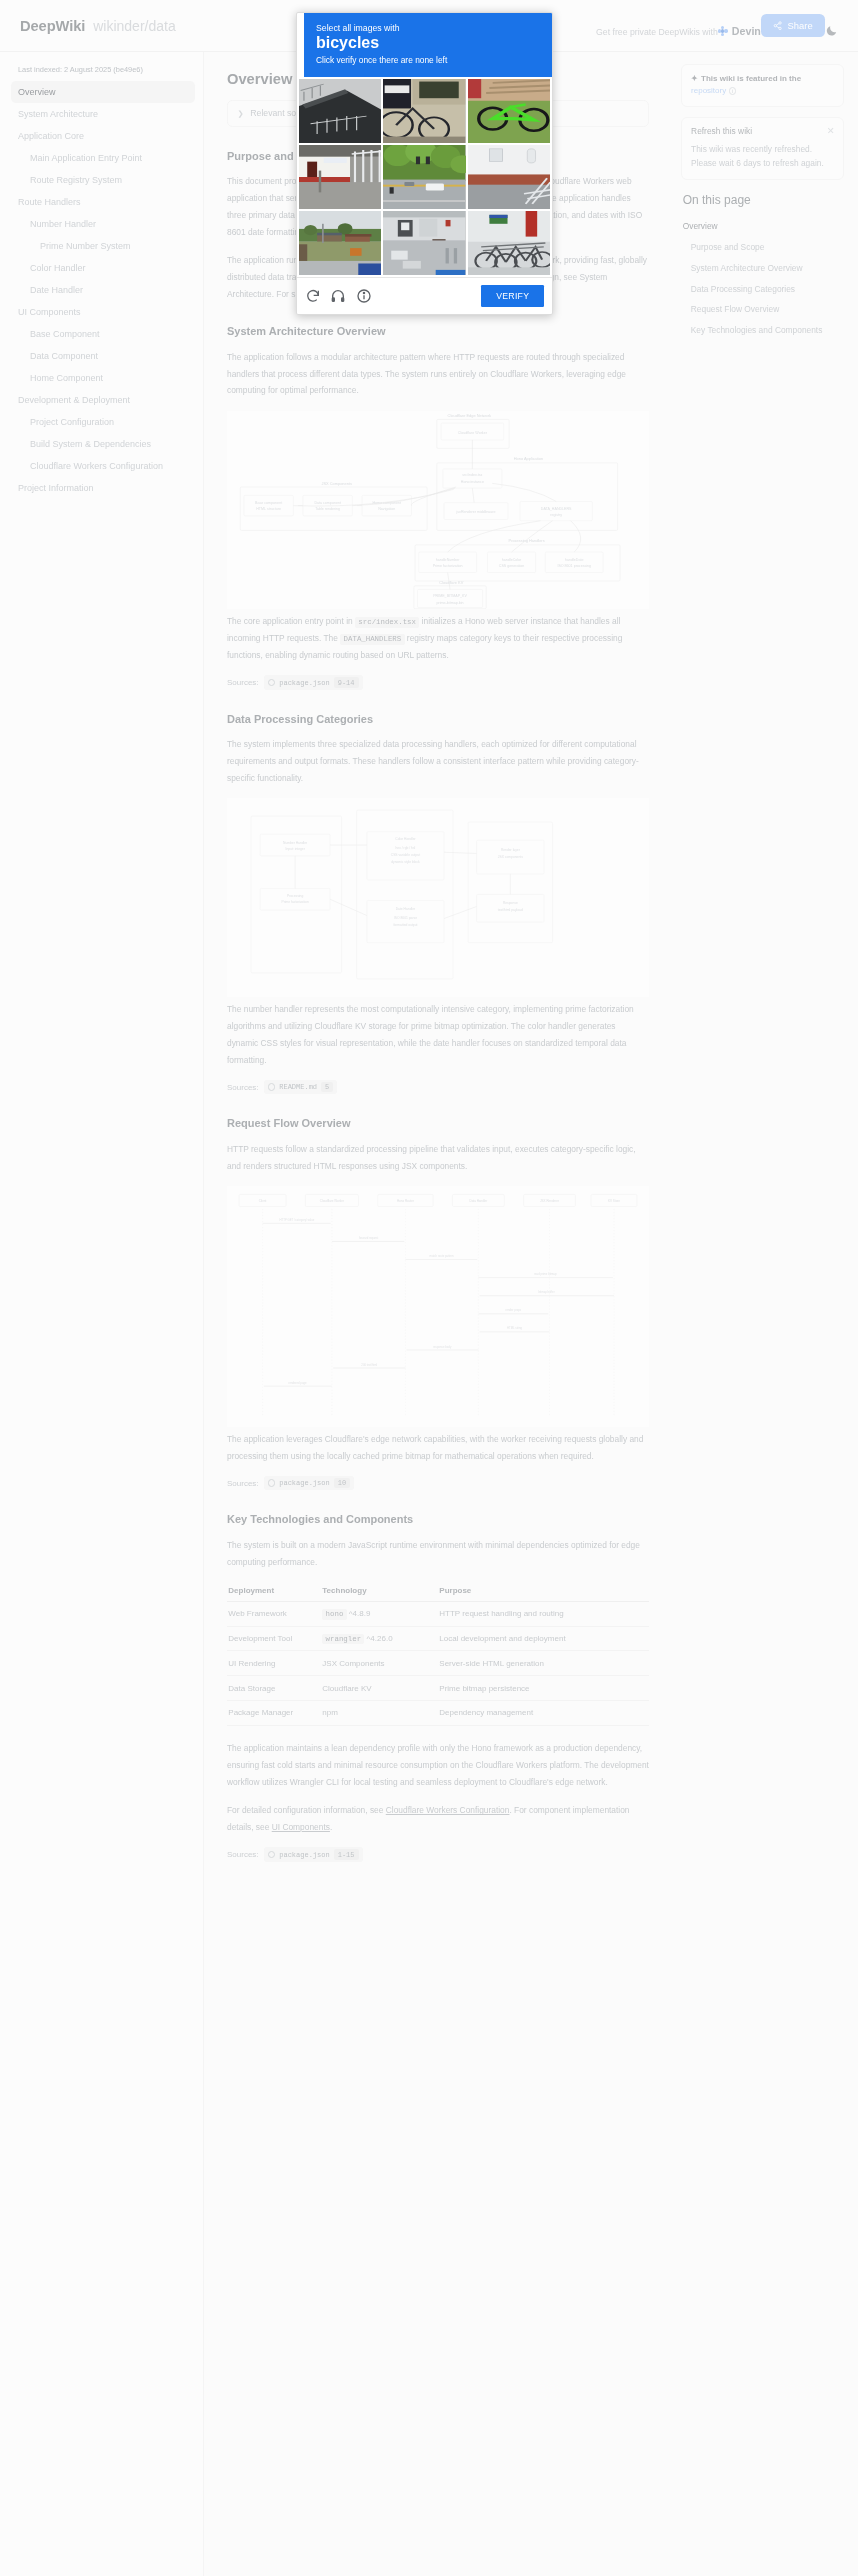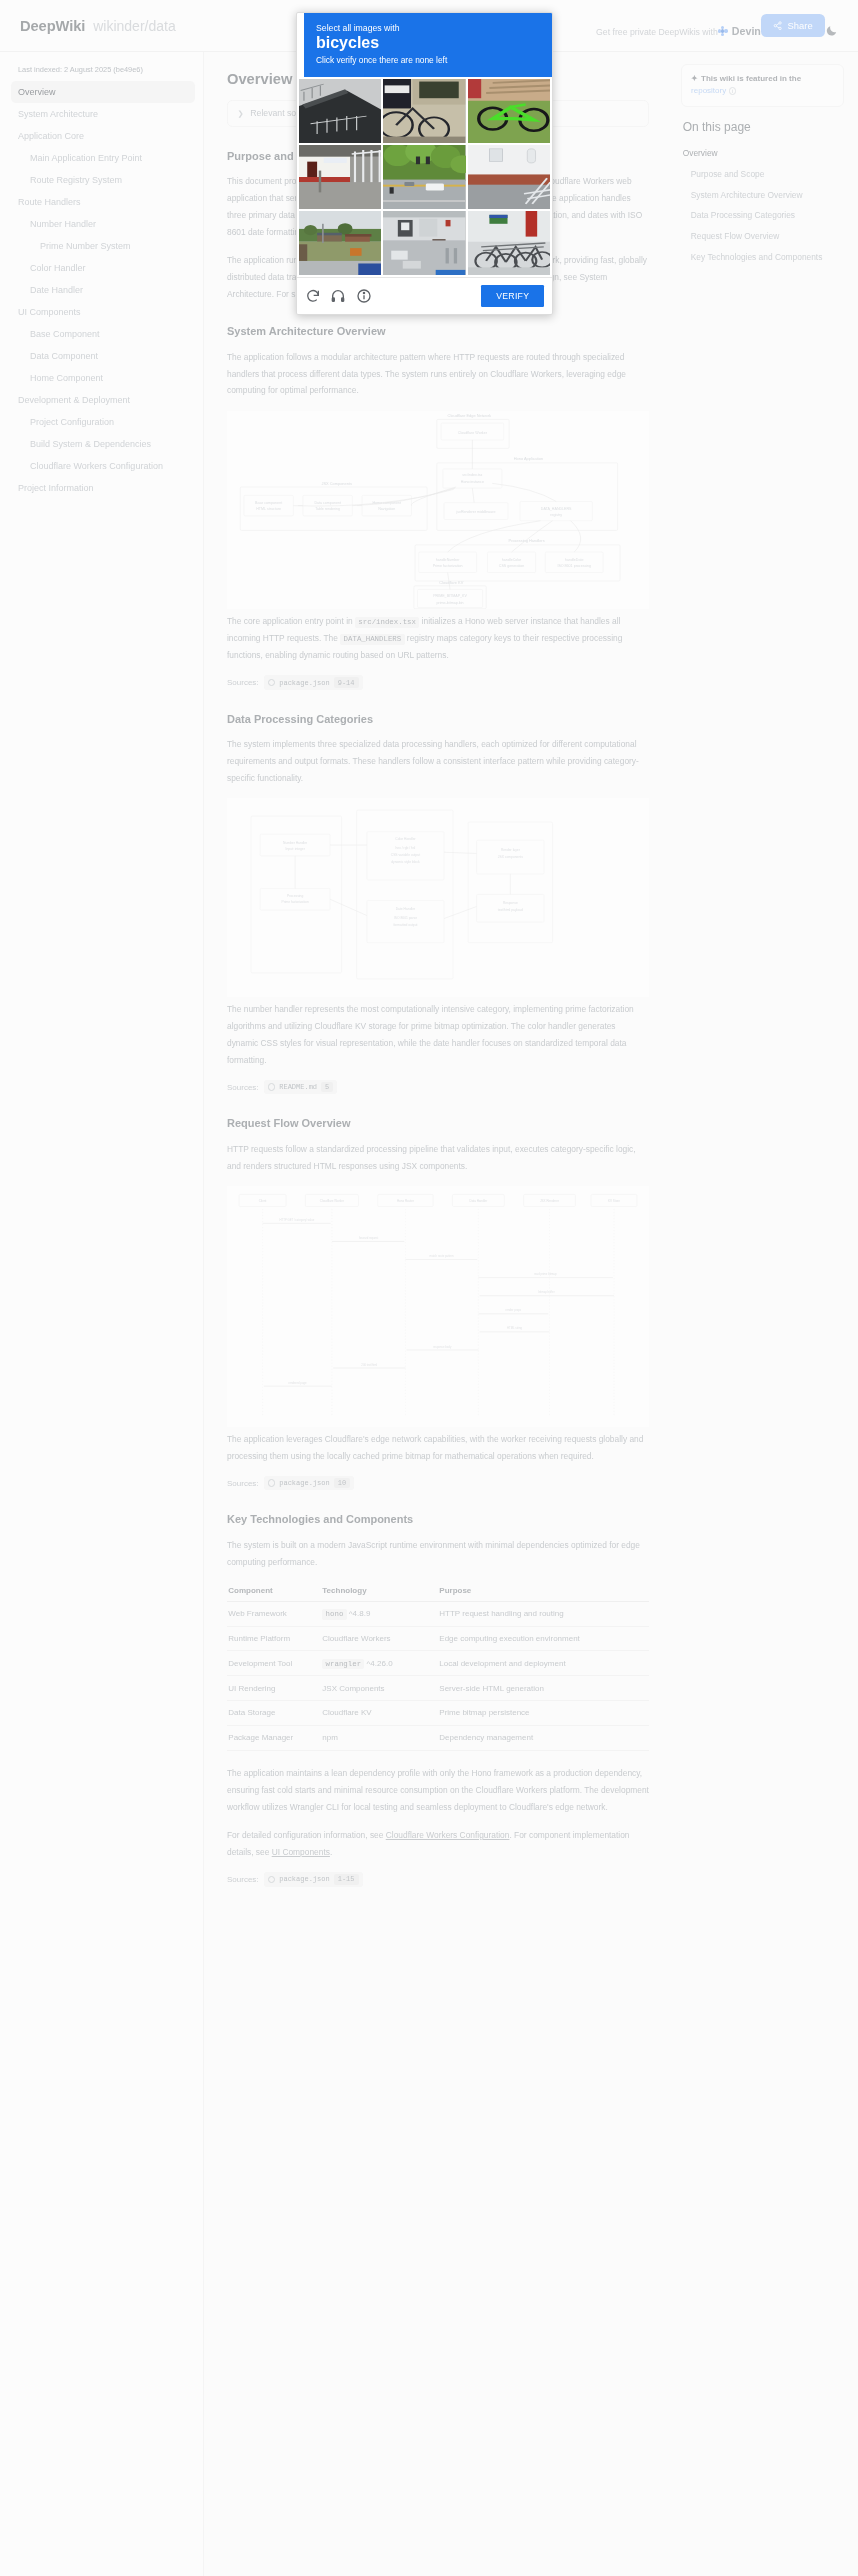"Refresh this wiki" div.card { html: none -> <div> <div> <span>Refresh this wiki</span> <span>✕</span> </div> <div>This wiki was recently refreshed. Please wait 6 days to refresh again.</div> </div> }
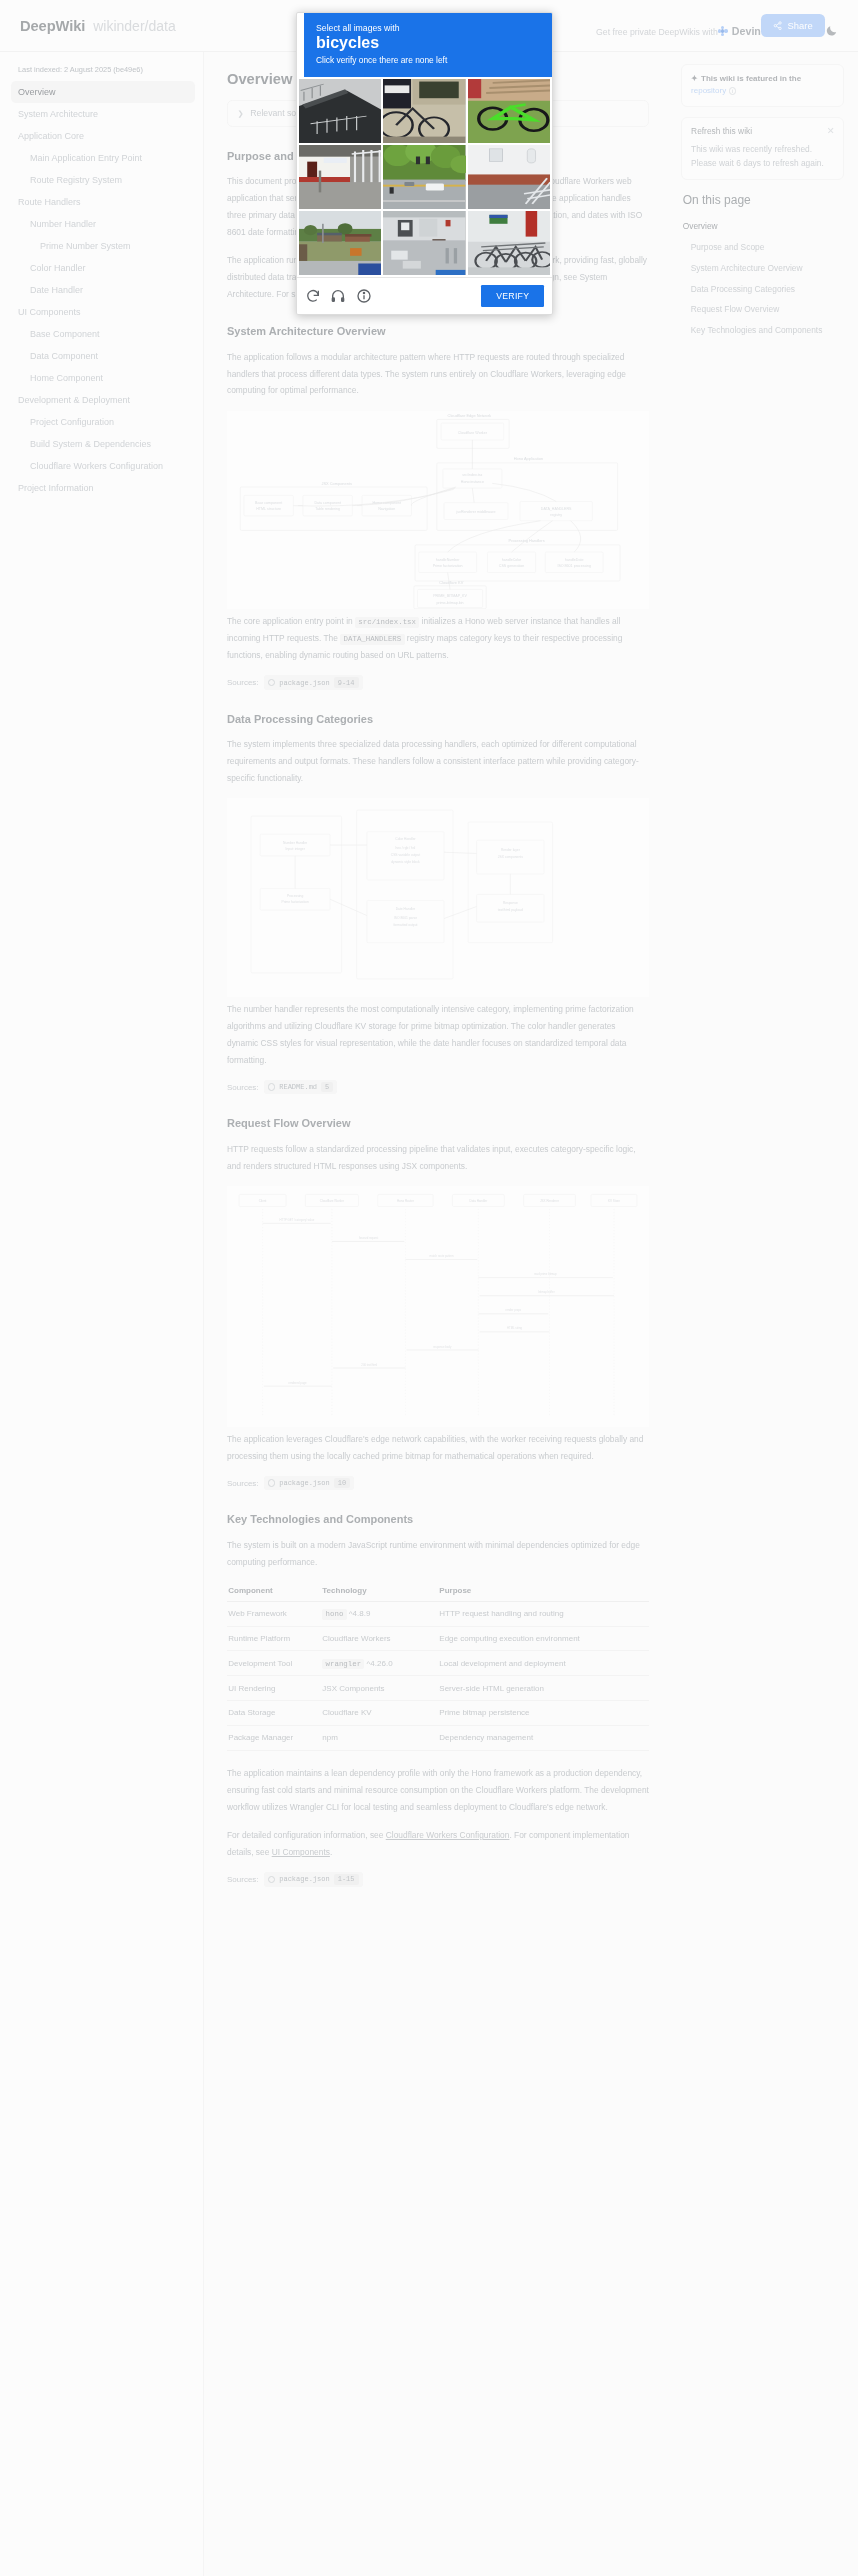"Component" th { text: Component -> Deployment }
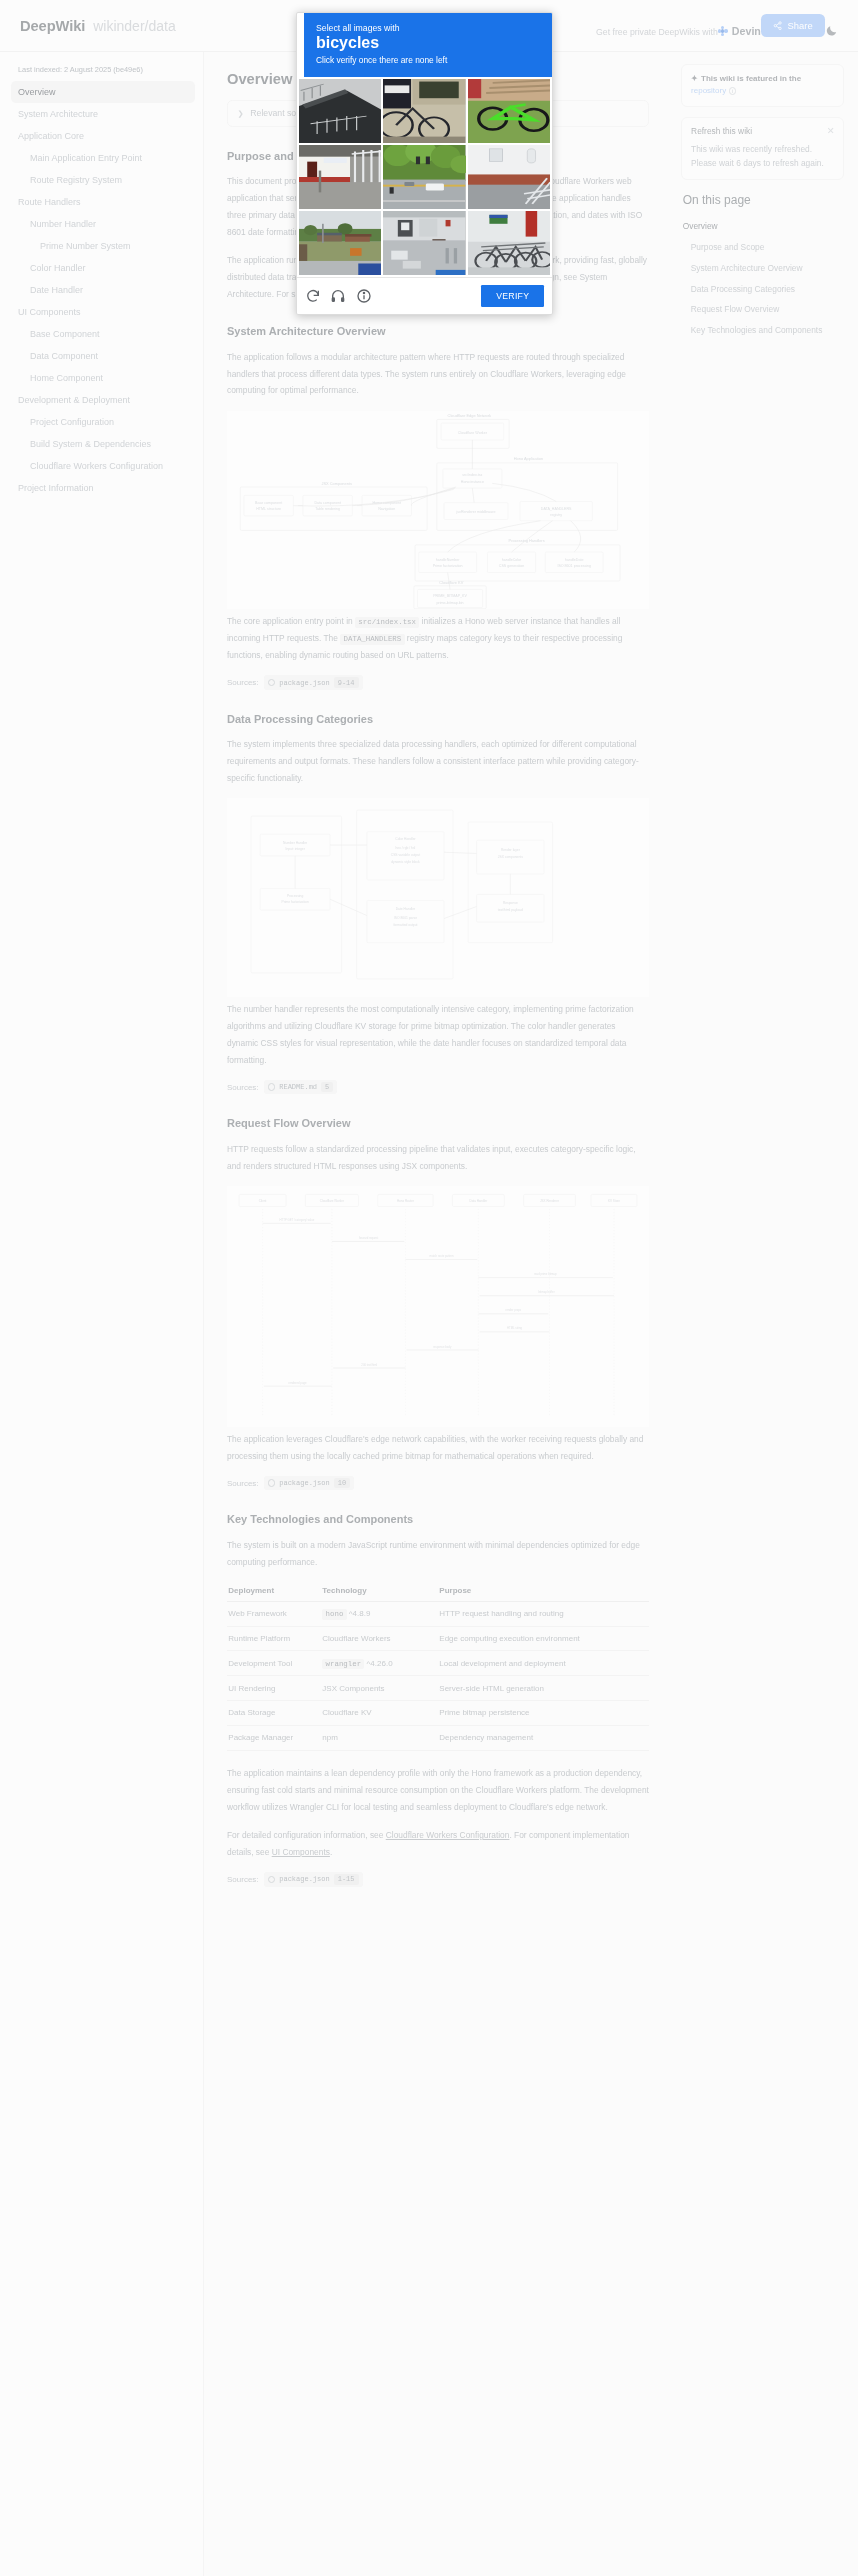"Runtime Platform" tr { html: <tr> <td>Runtime Platform</td> <td>Cloudflare Workers</td> <td>Edge computing execution environment</td> </tr> -> none }
